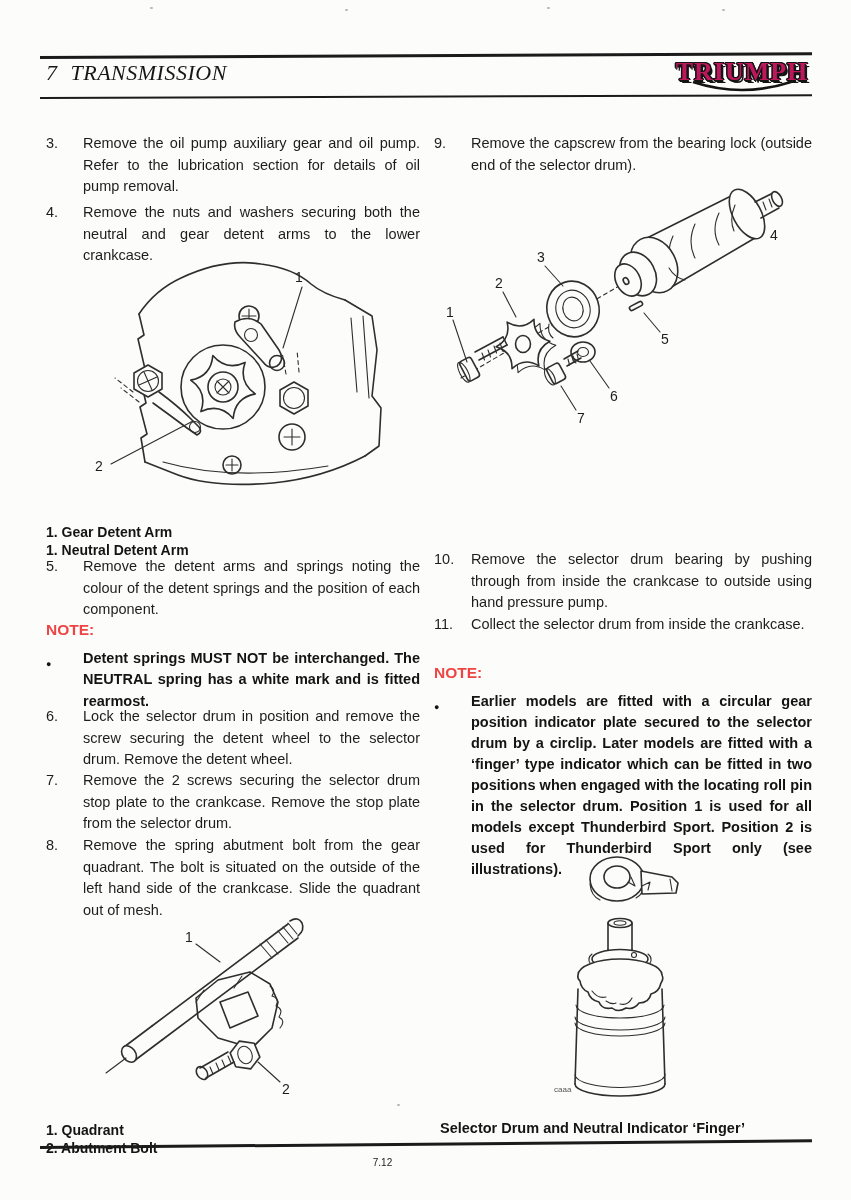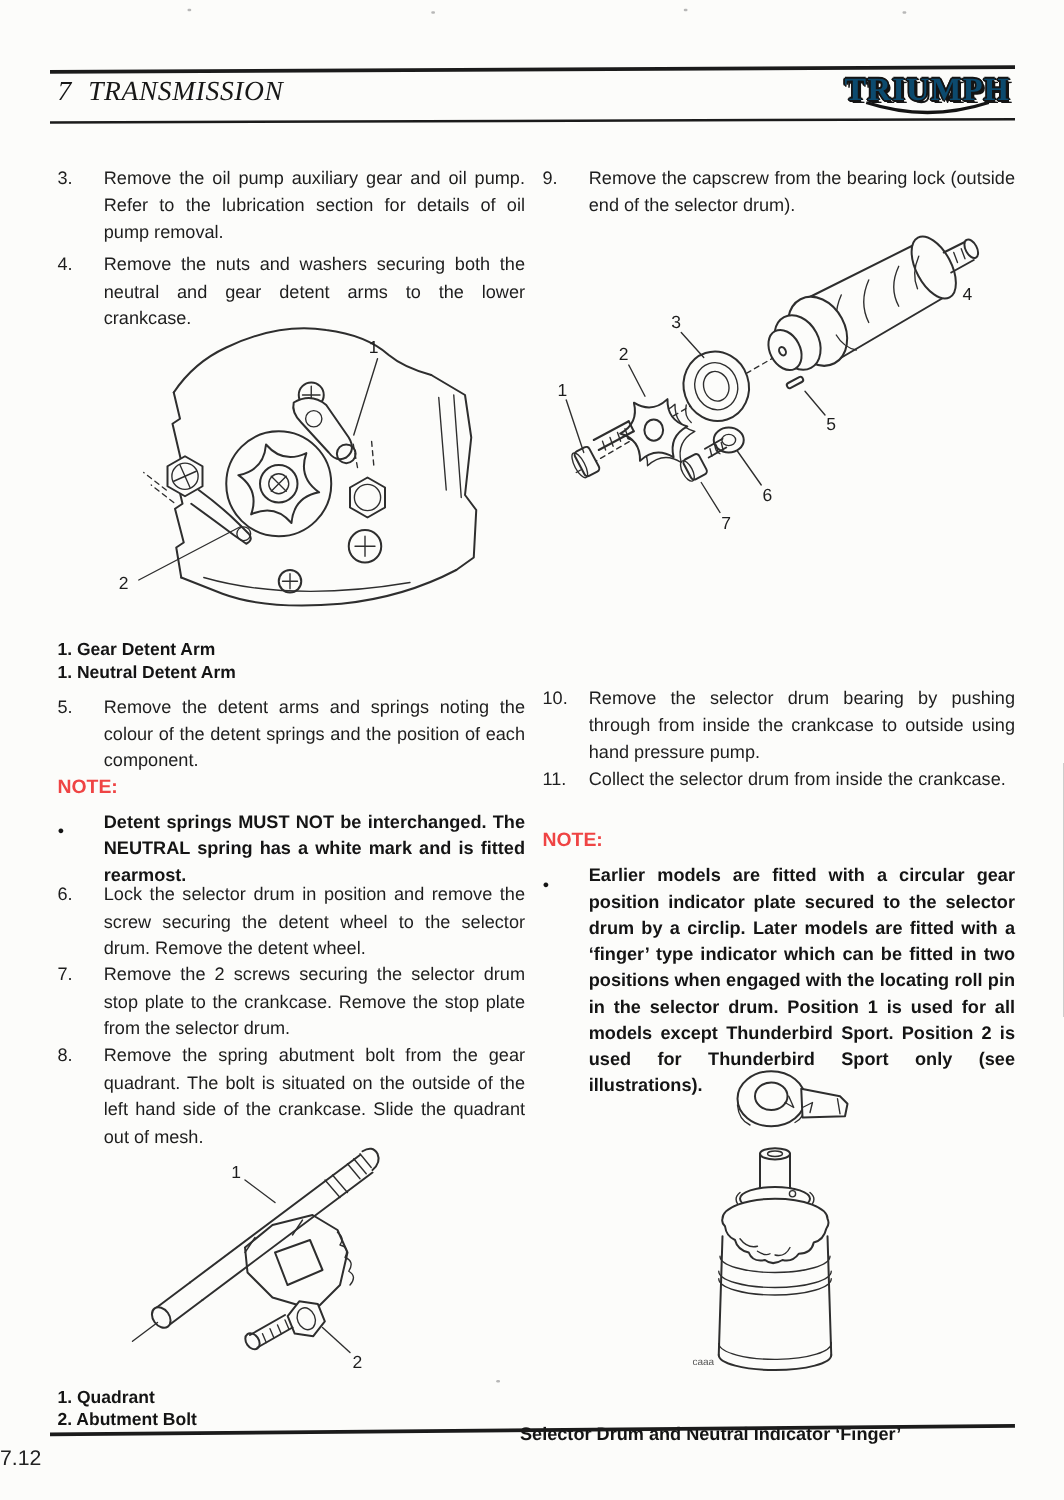"TRIUMPH" .logo-text { color: #0c4a6e -> #be185d }
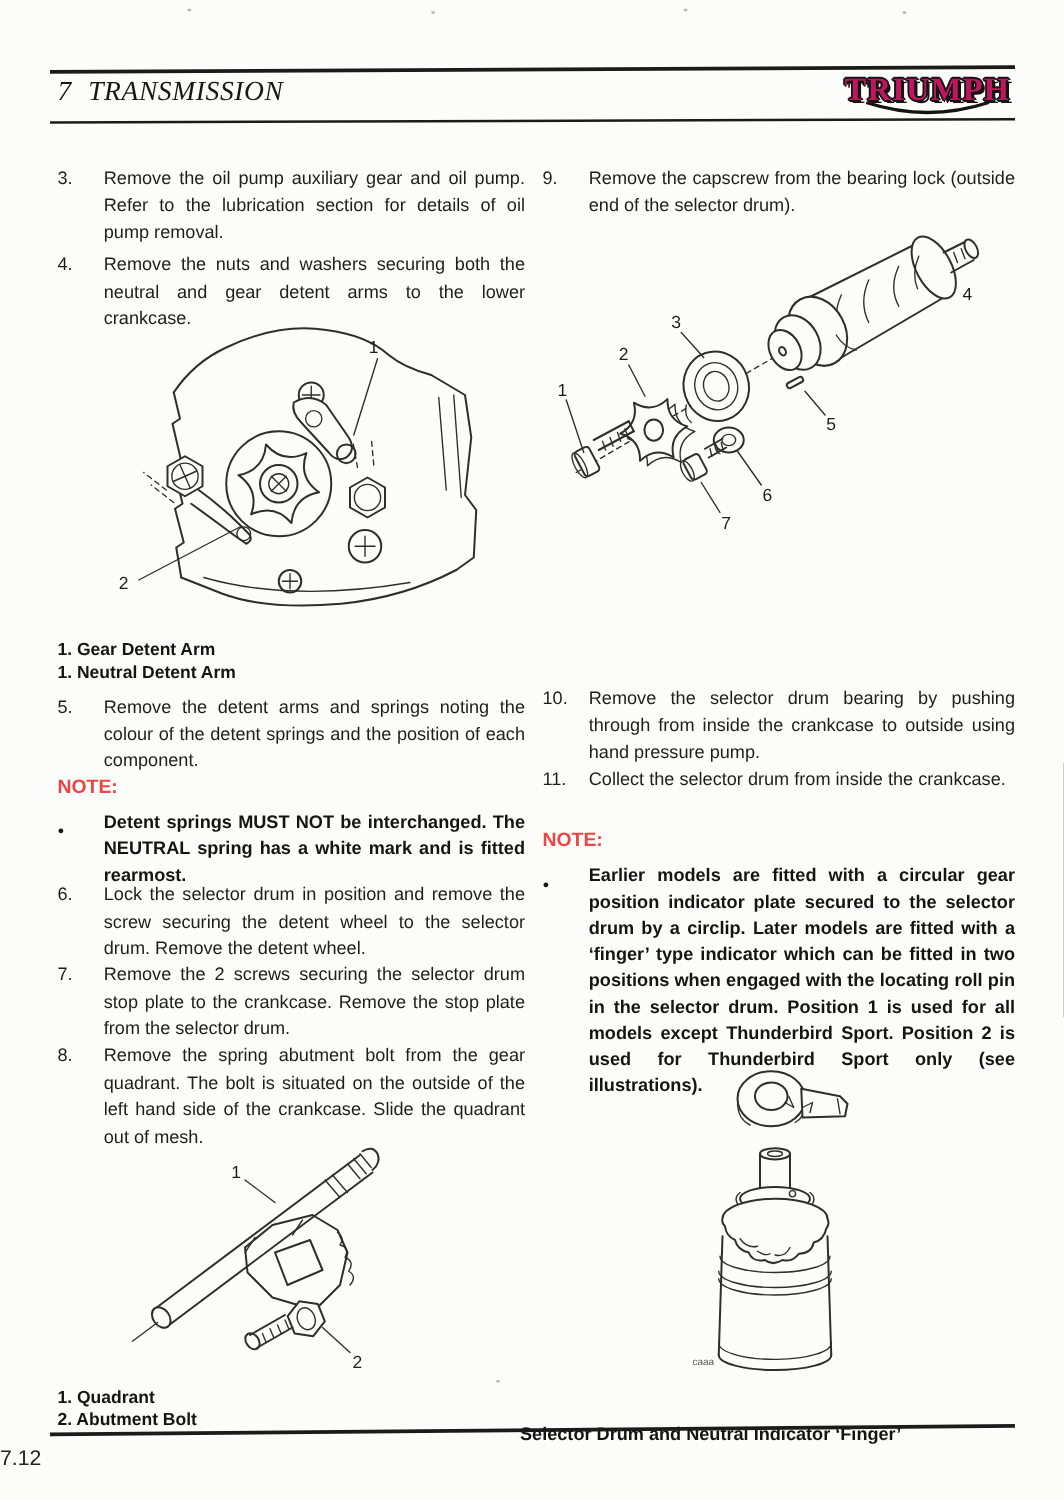"1. Gear Detent Arm" .figcap { margin-top: none -> 13px }
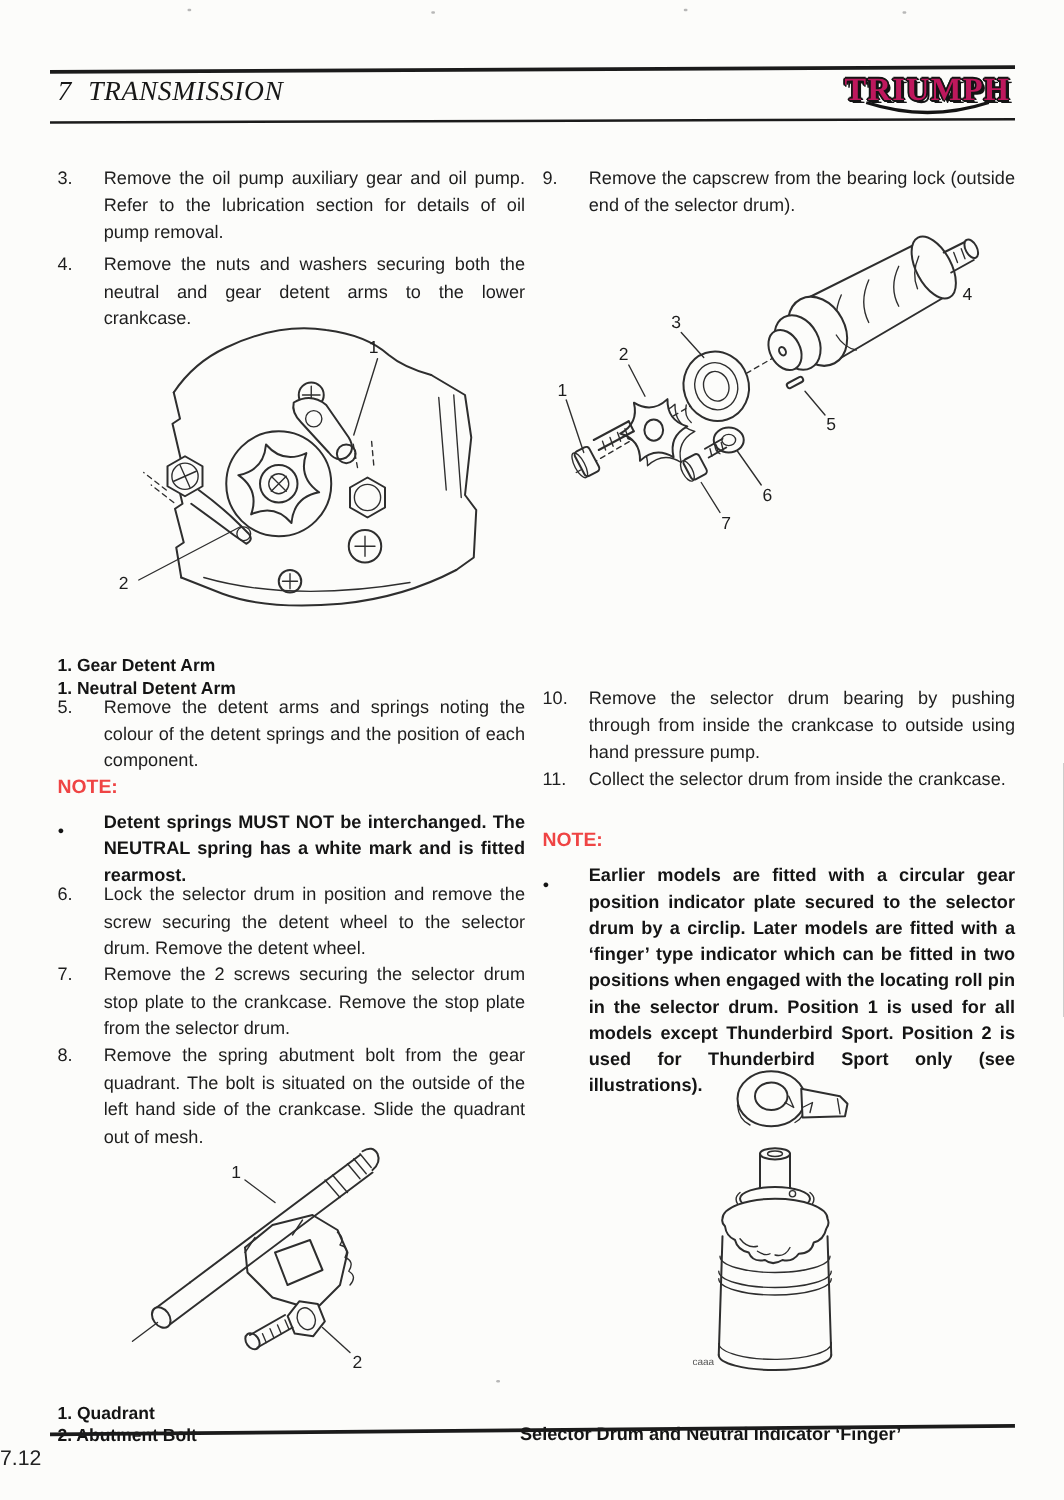"Selector Drum and Neutral Indicator" .rcap { left: 416px -> 440px; margin-top: 20px -> none }
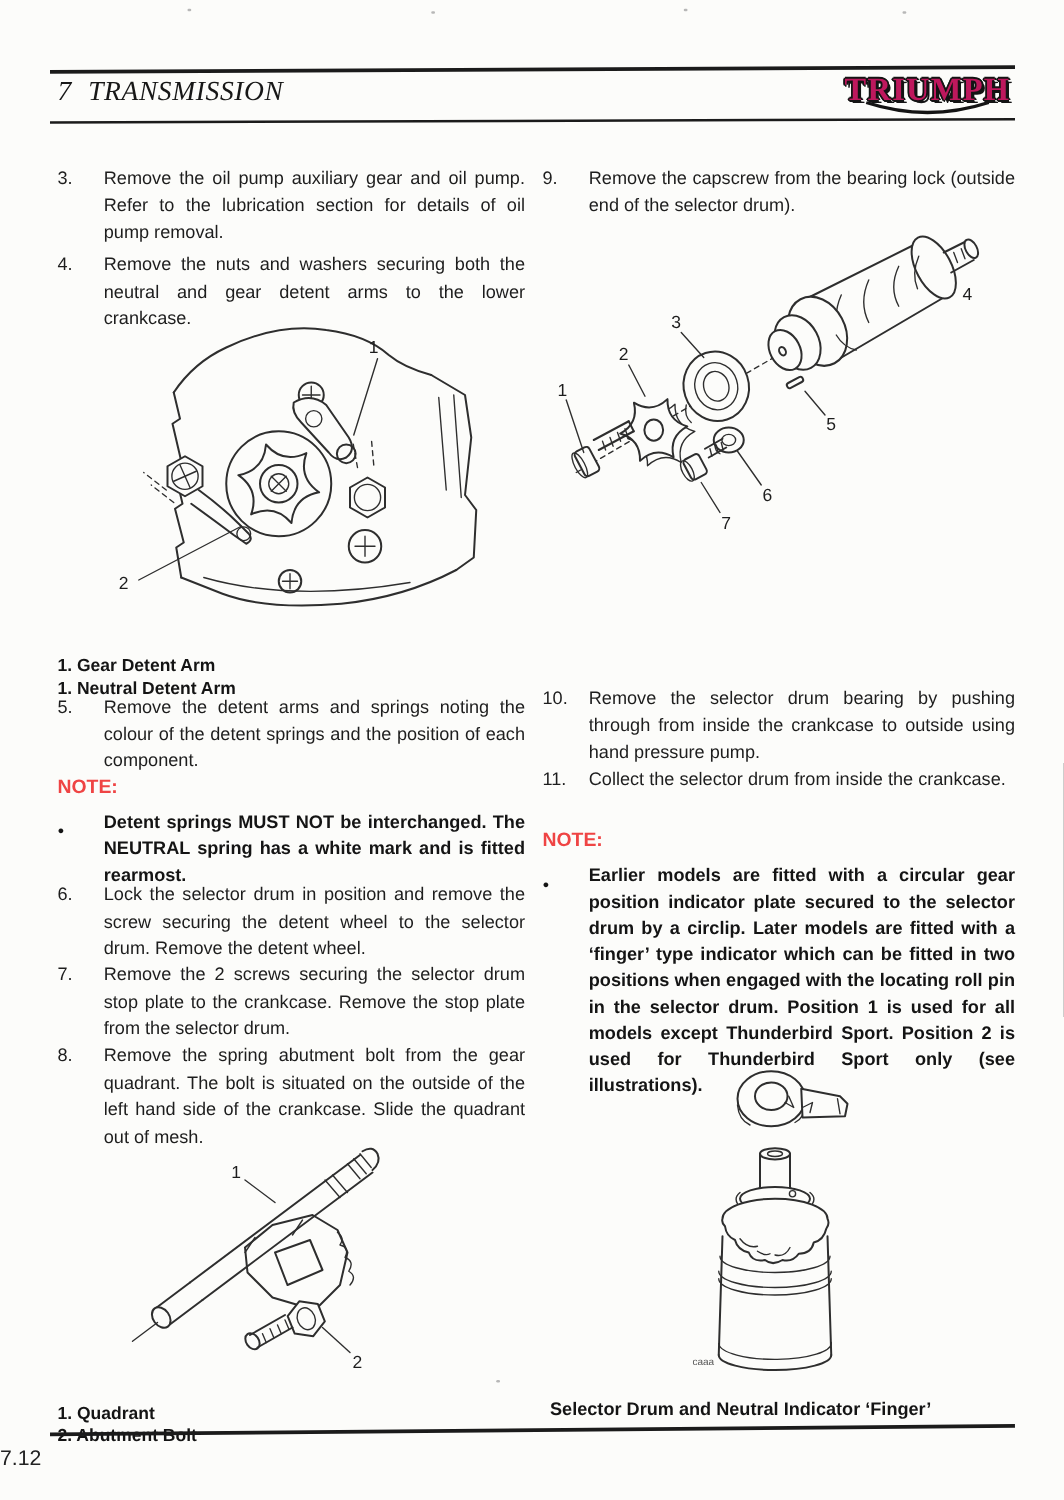"7.12" .pageno { font-size: 17px -> 10px; text-align: left -> center }
